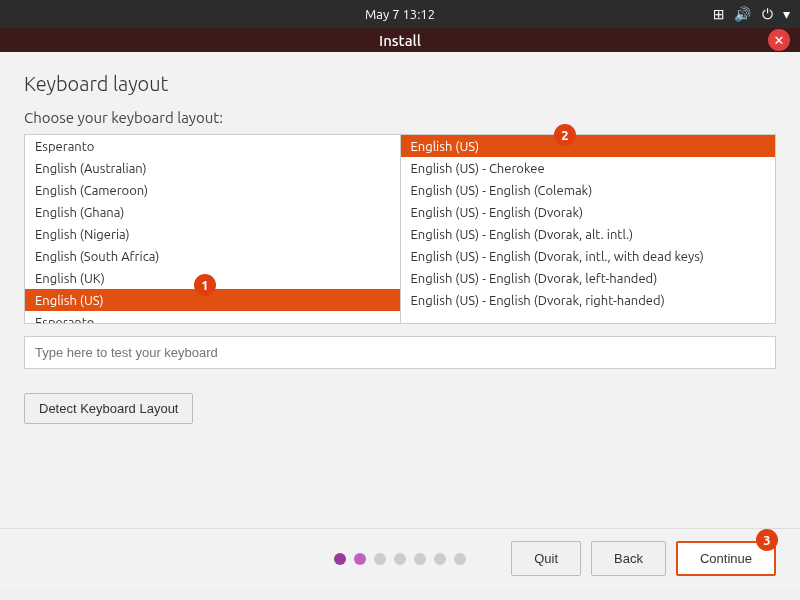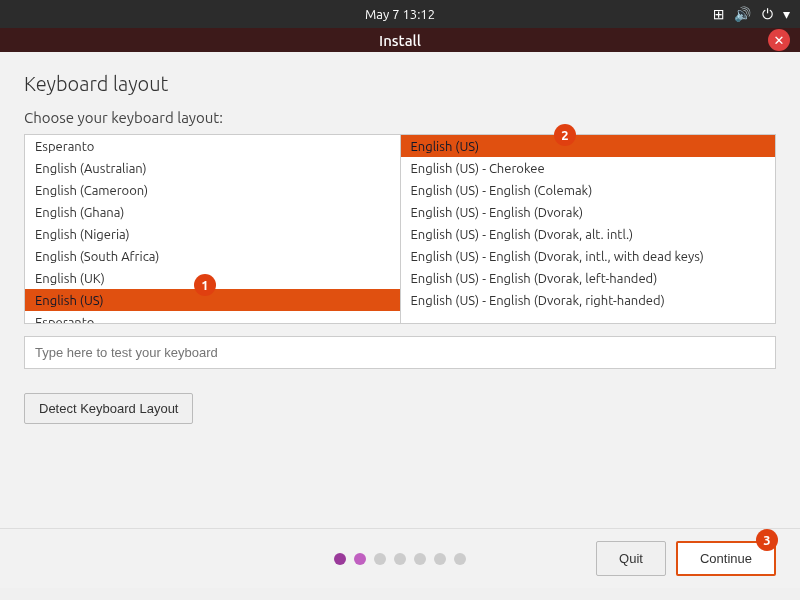"English (US)" .list-item.selected { color: #0f172a -> #ffffff }
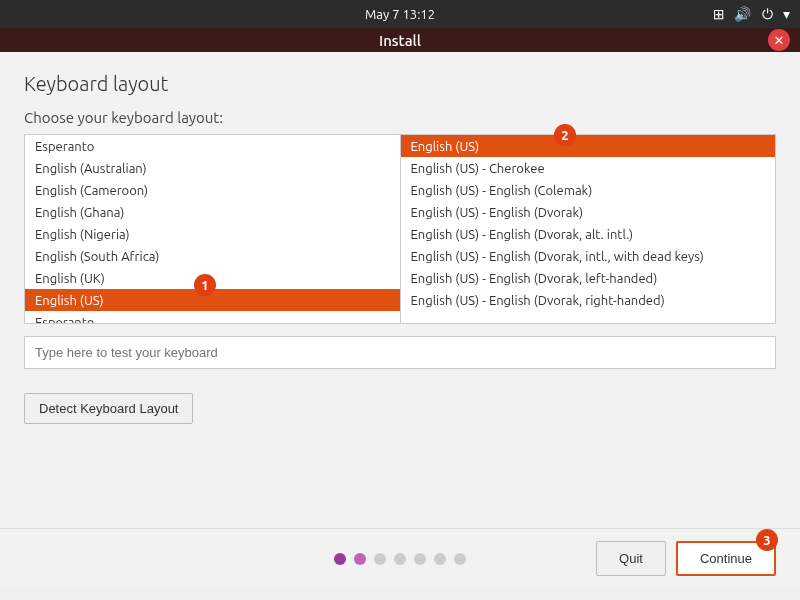"Back" button.nav-btn { html: none -> <button>Back</button> }
